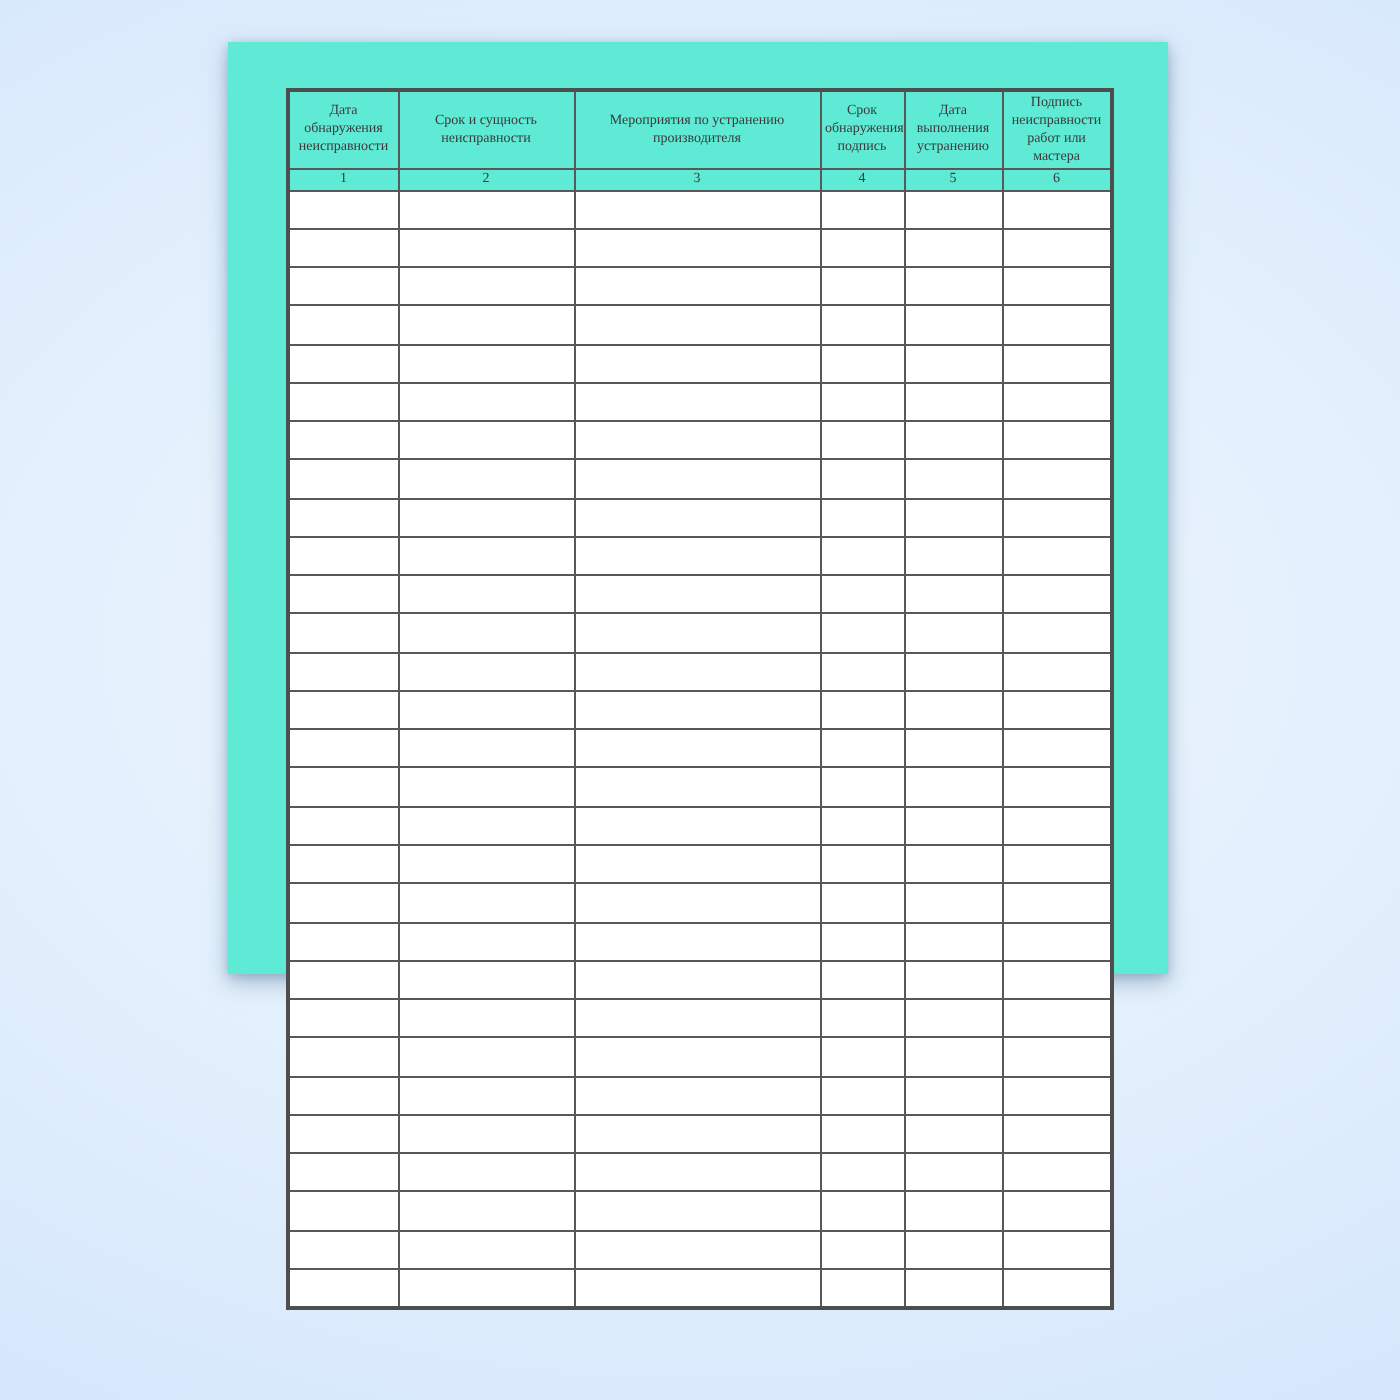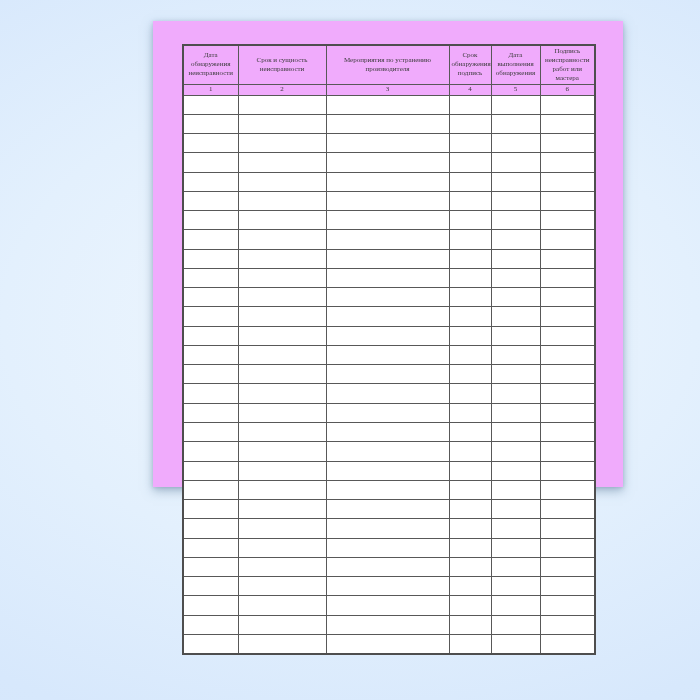"Дата обнаружения неисправности" .paper { background: #f0abfc -> #5eead4; margin-left: 39px -> none }
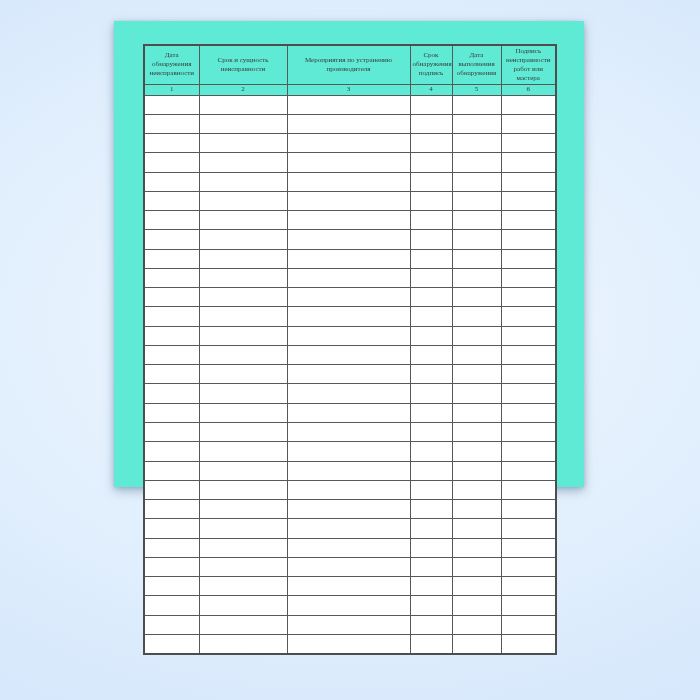"Дата выполнения обнаружения" th { text: обнаружения -> устранению }
